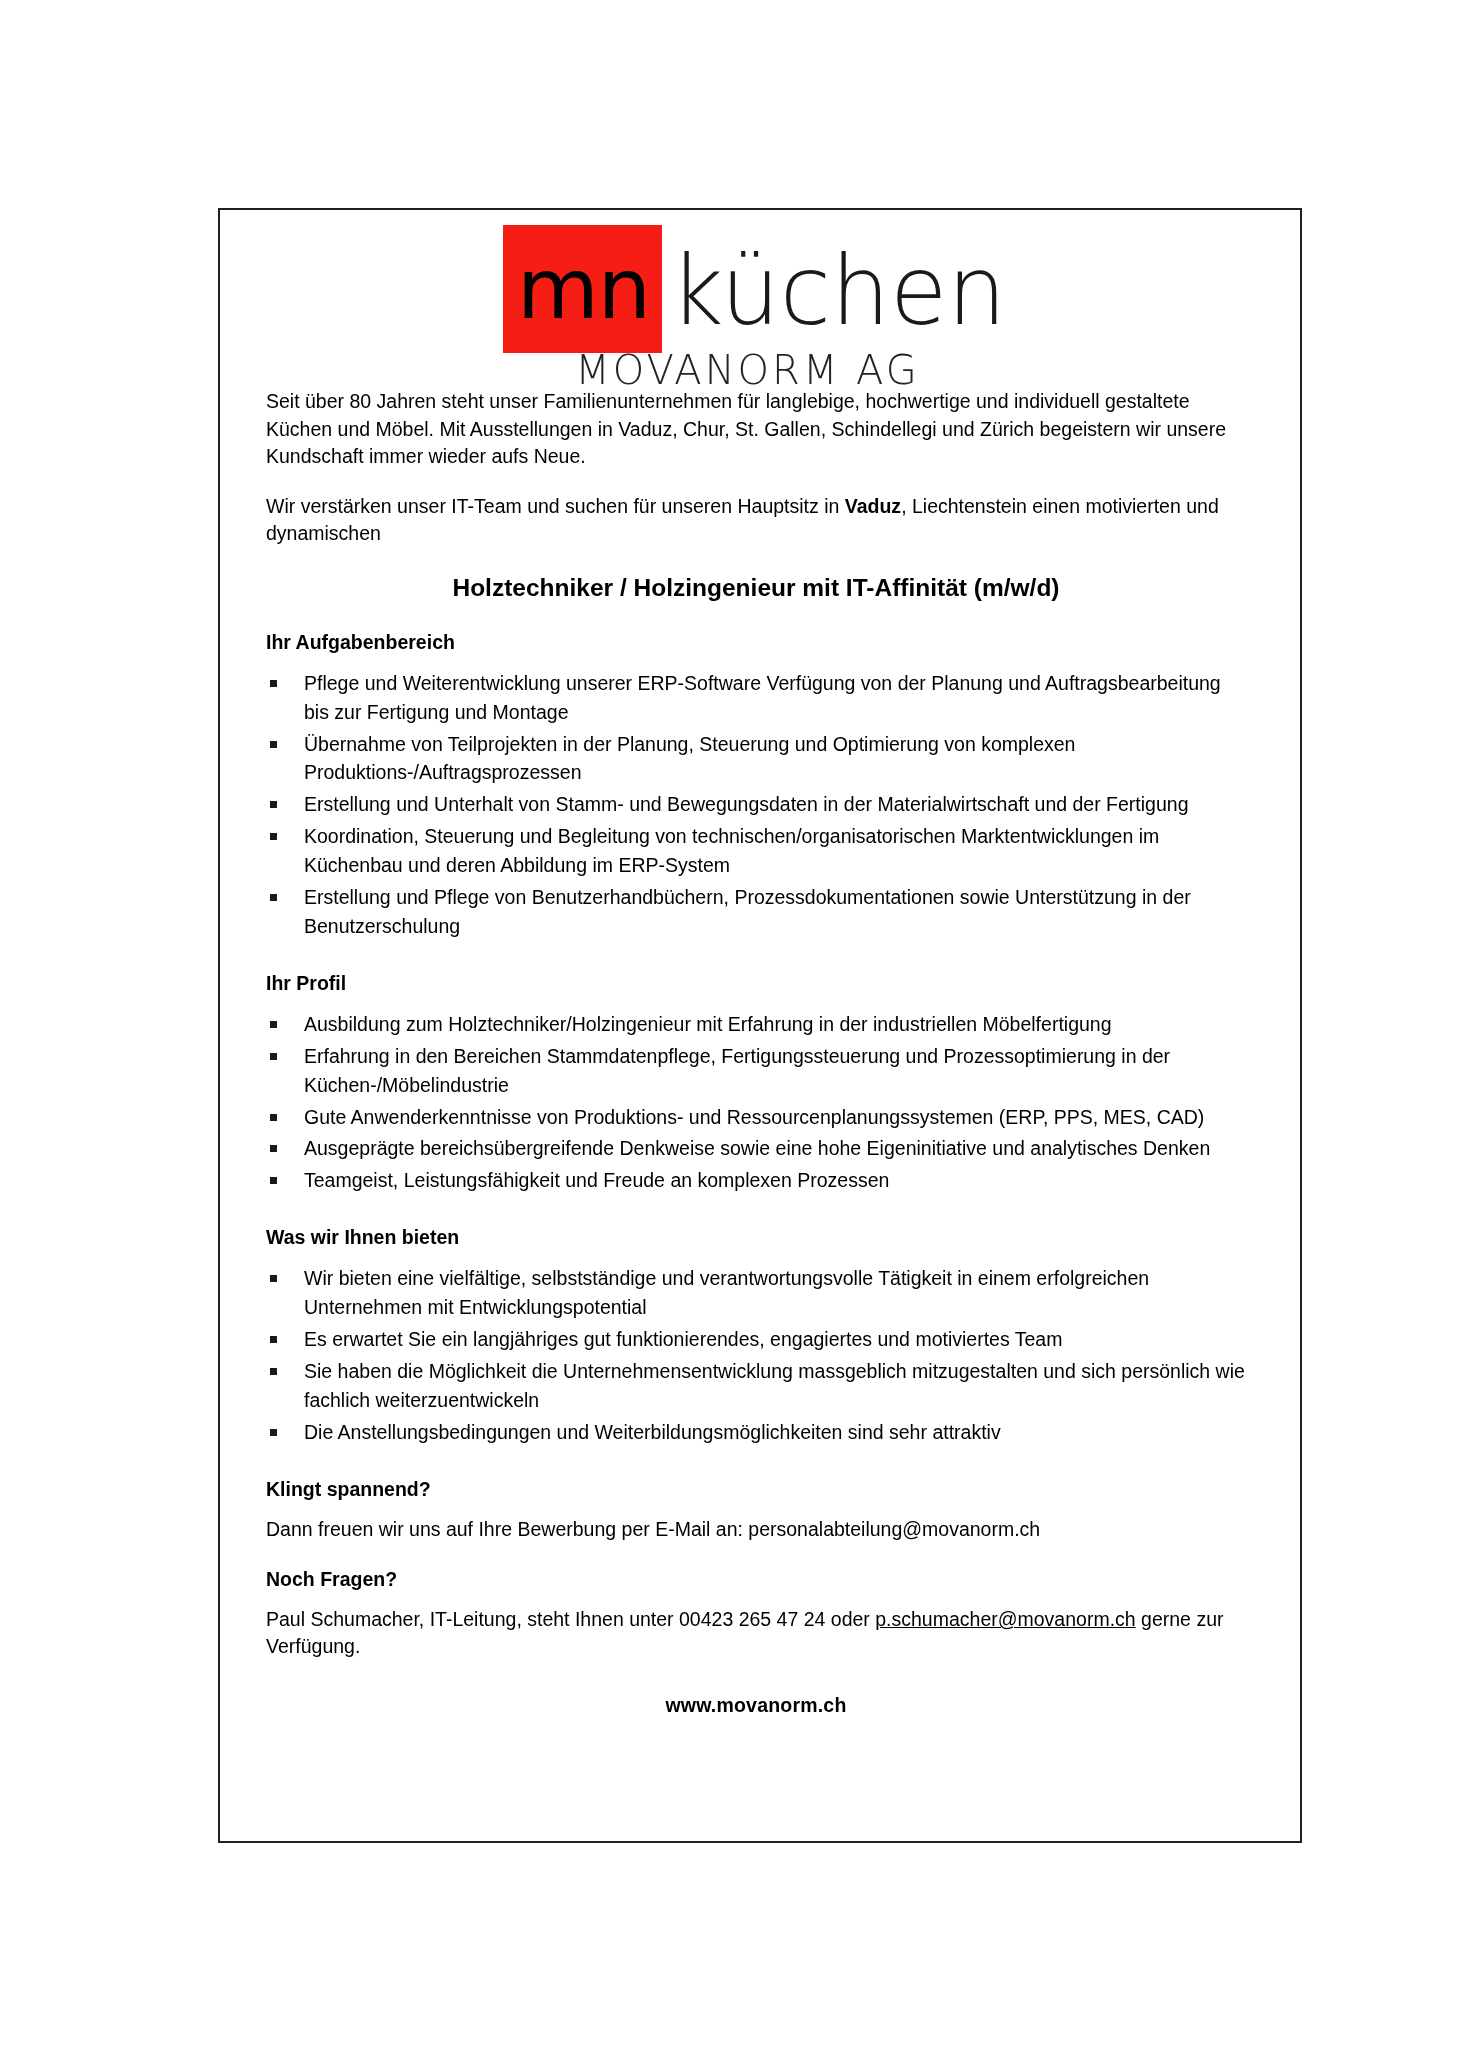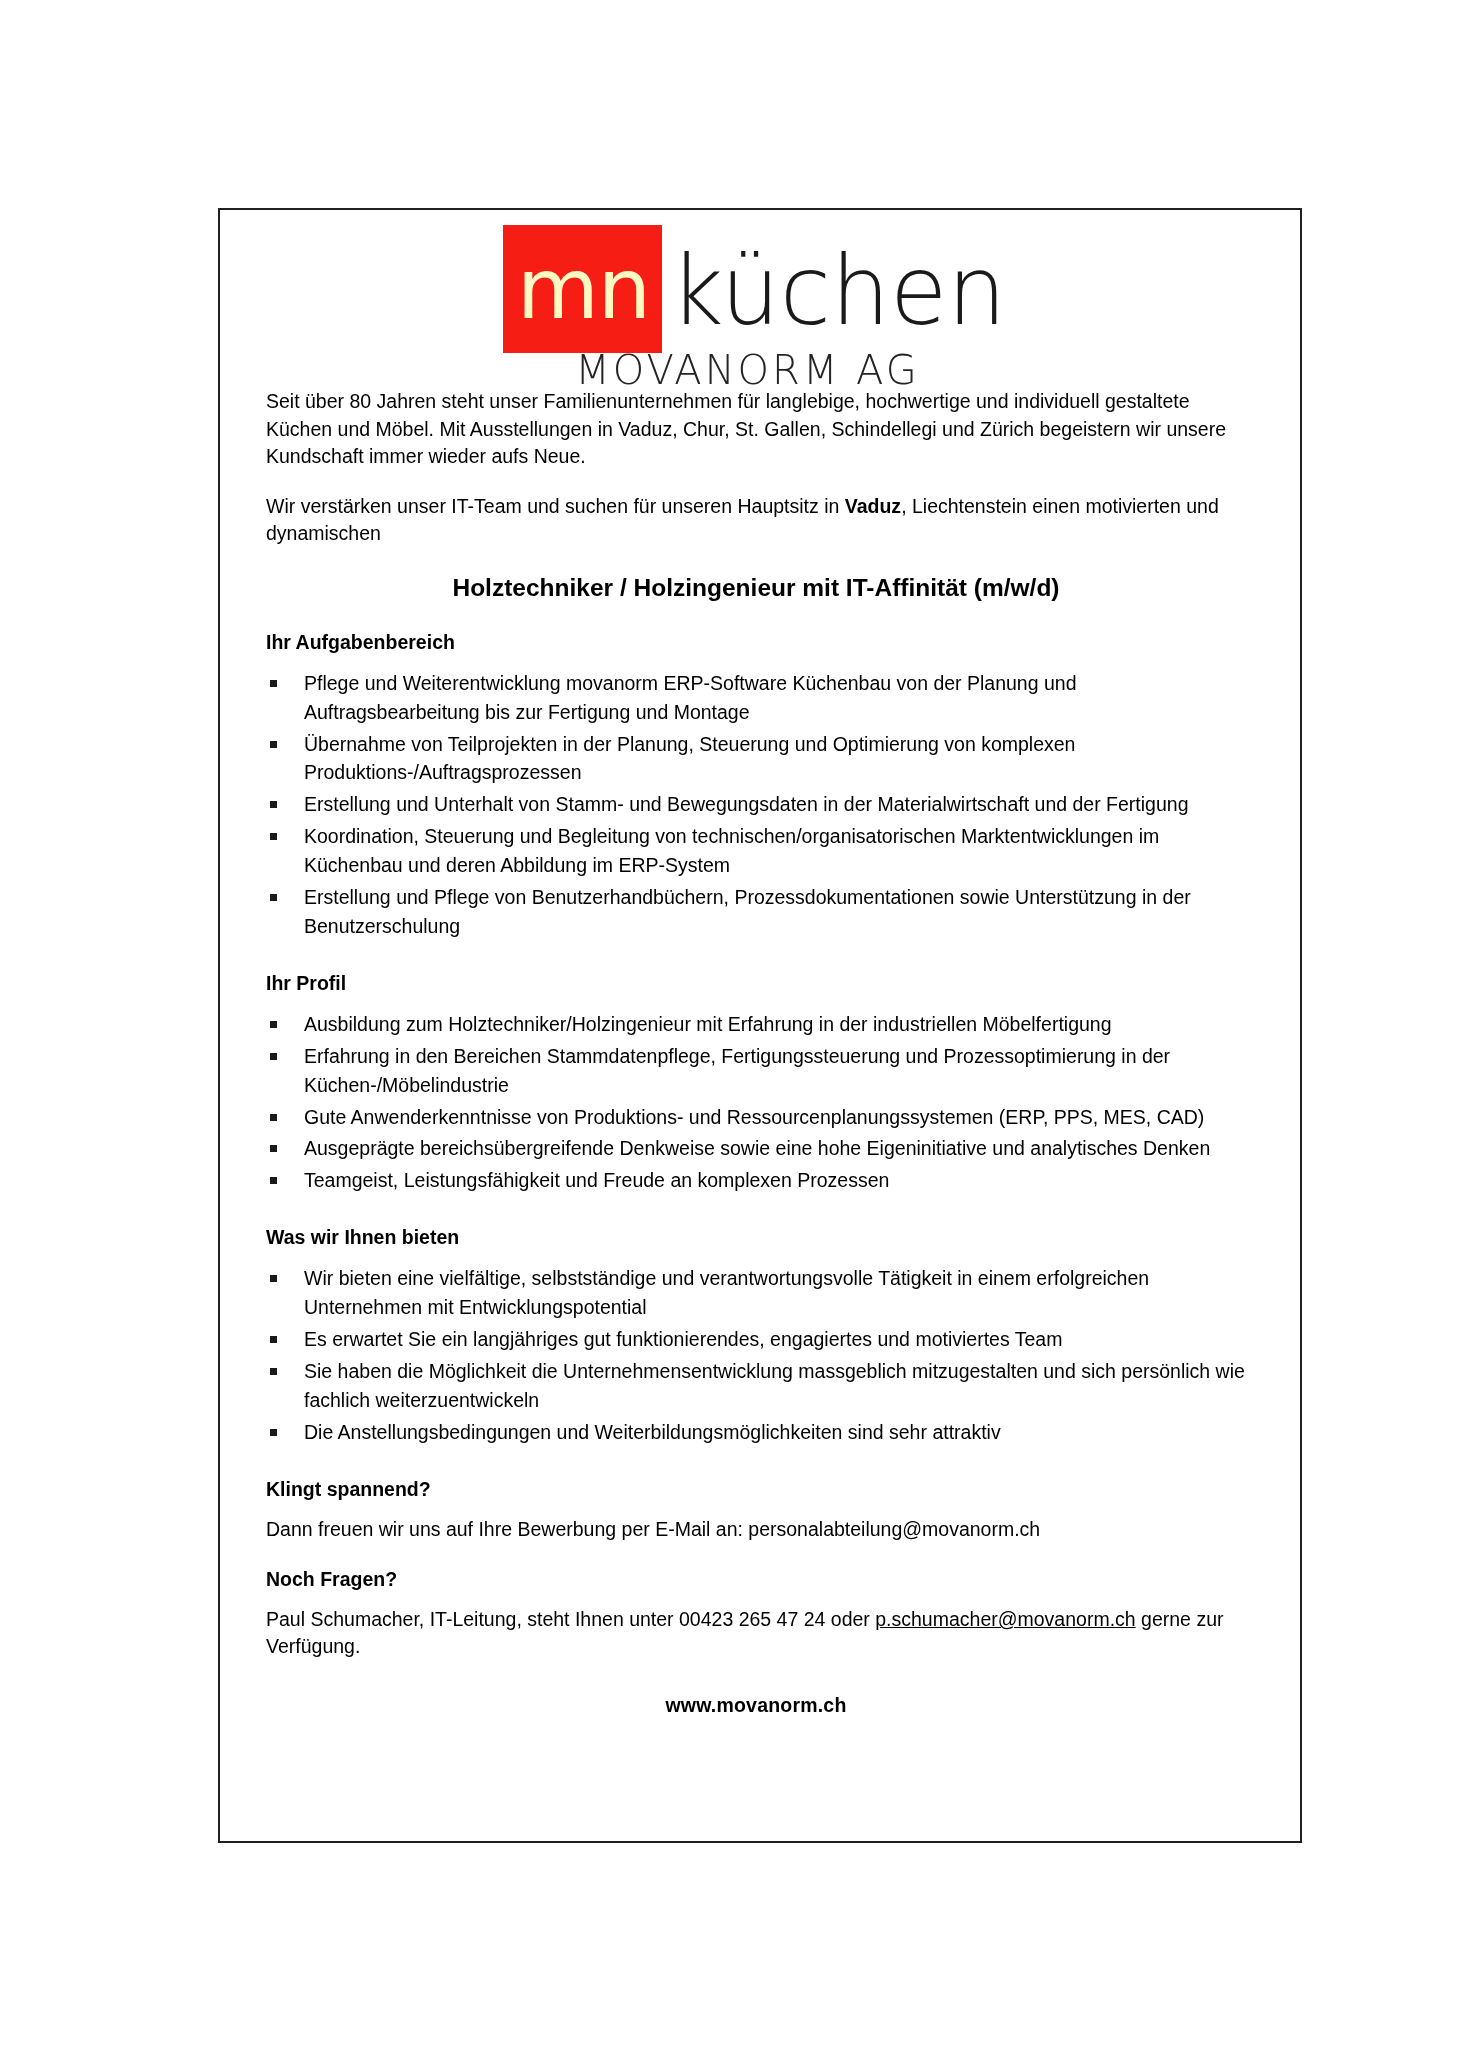"mn" .logo-mn { color: #fef9c3 -> #000000 }
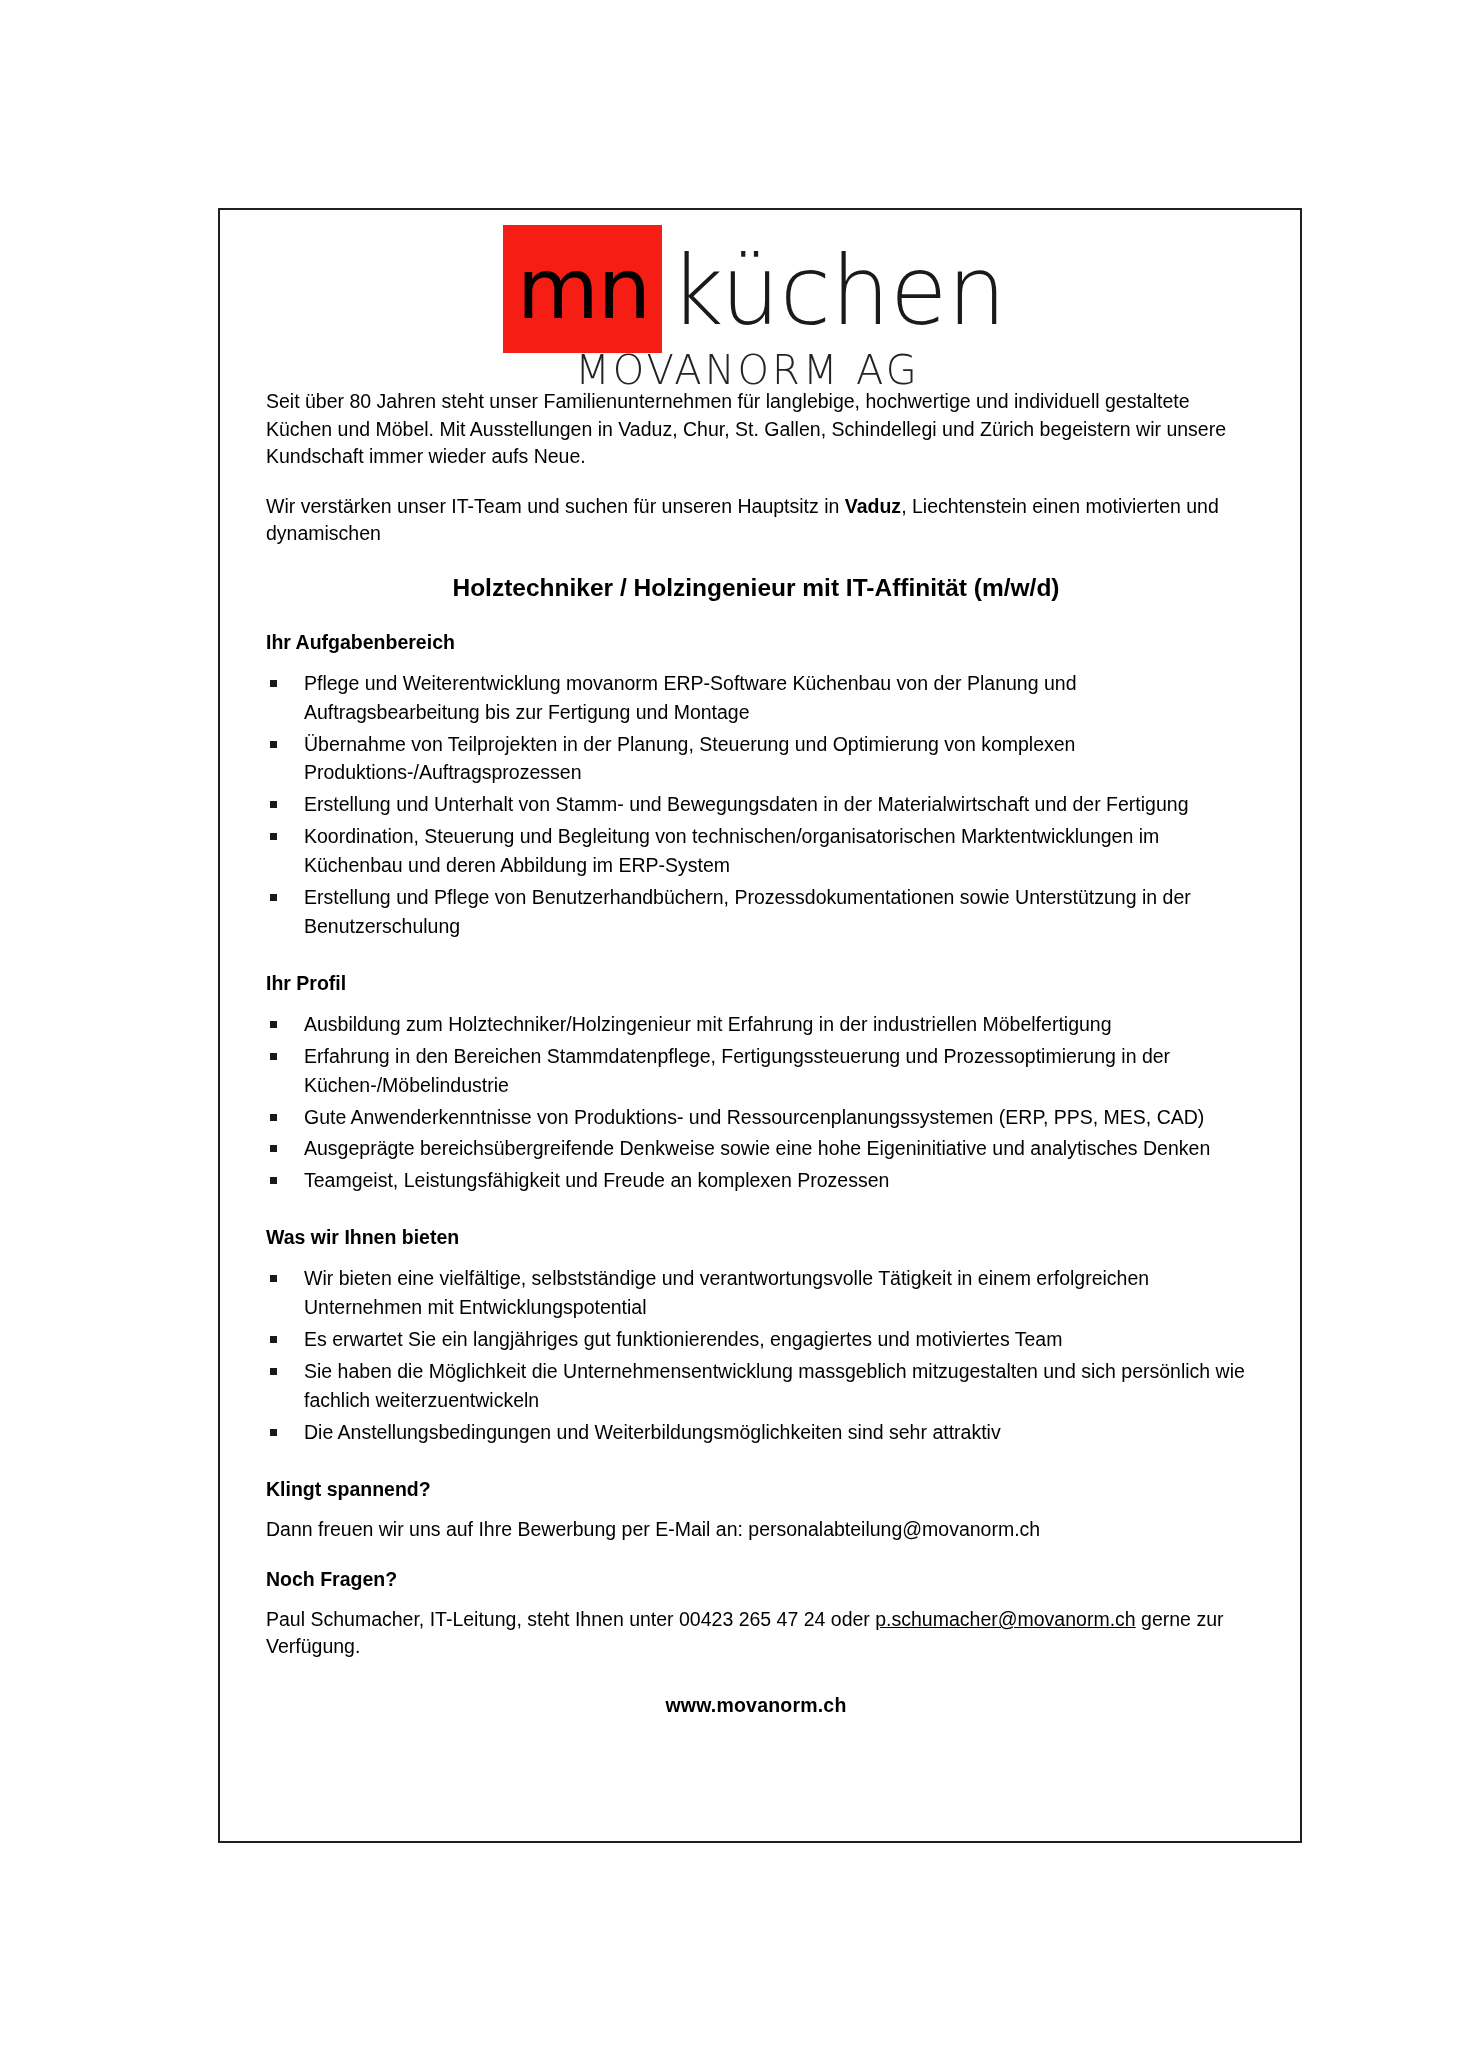"Pflege und Weiterentwicklung movanorm" span { text: movanorm ERP-Software Küchenbau -> unserer ERP-Software Verfügung }
